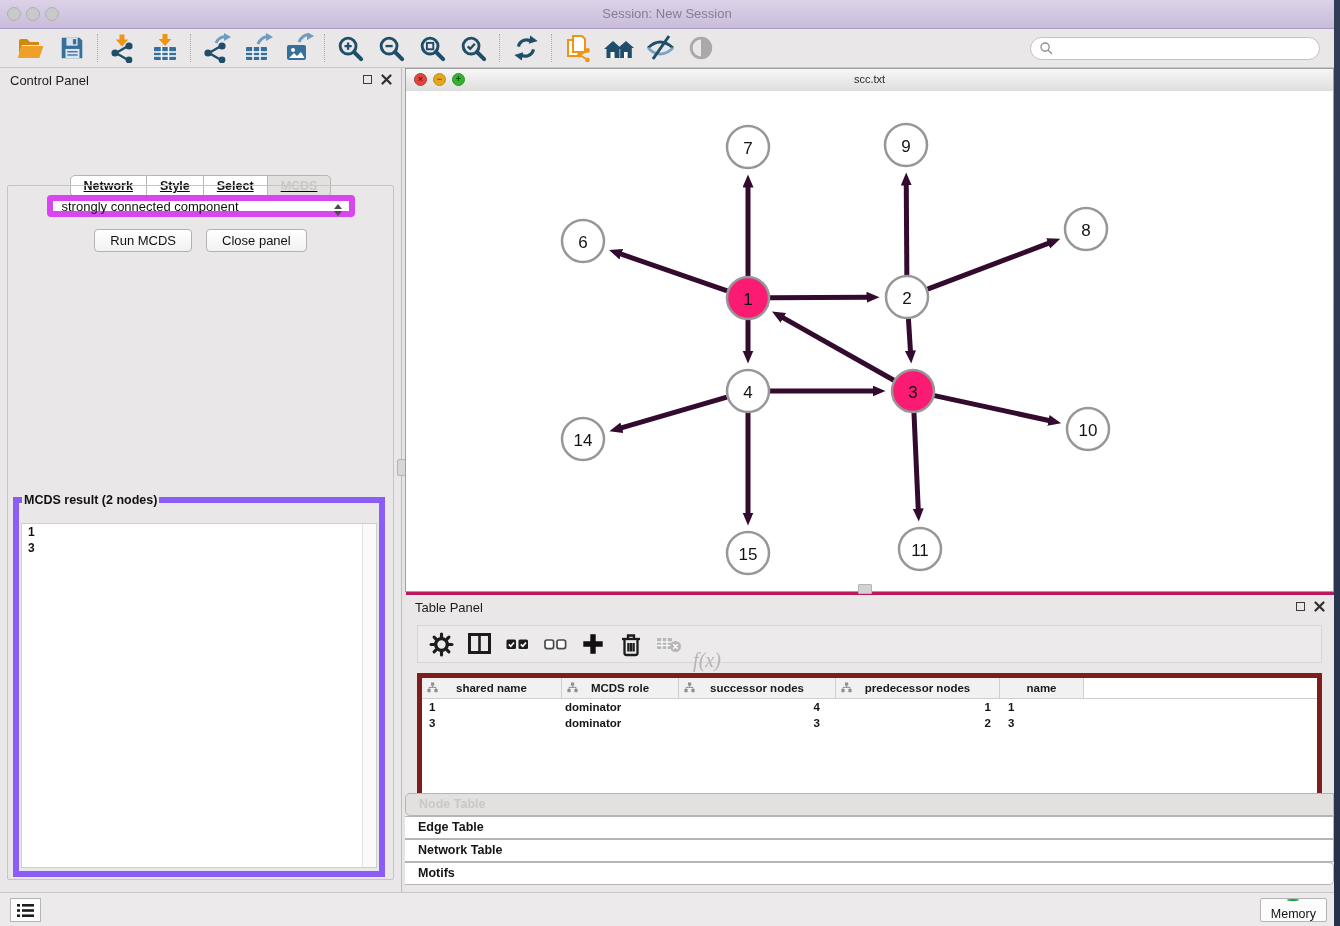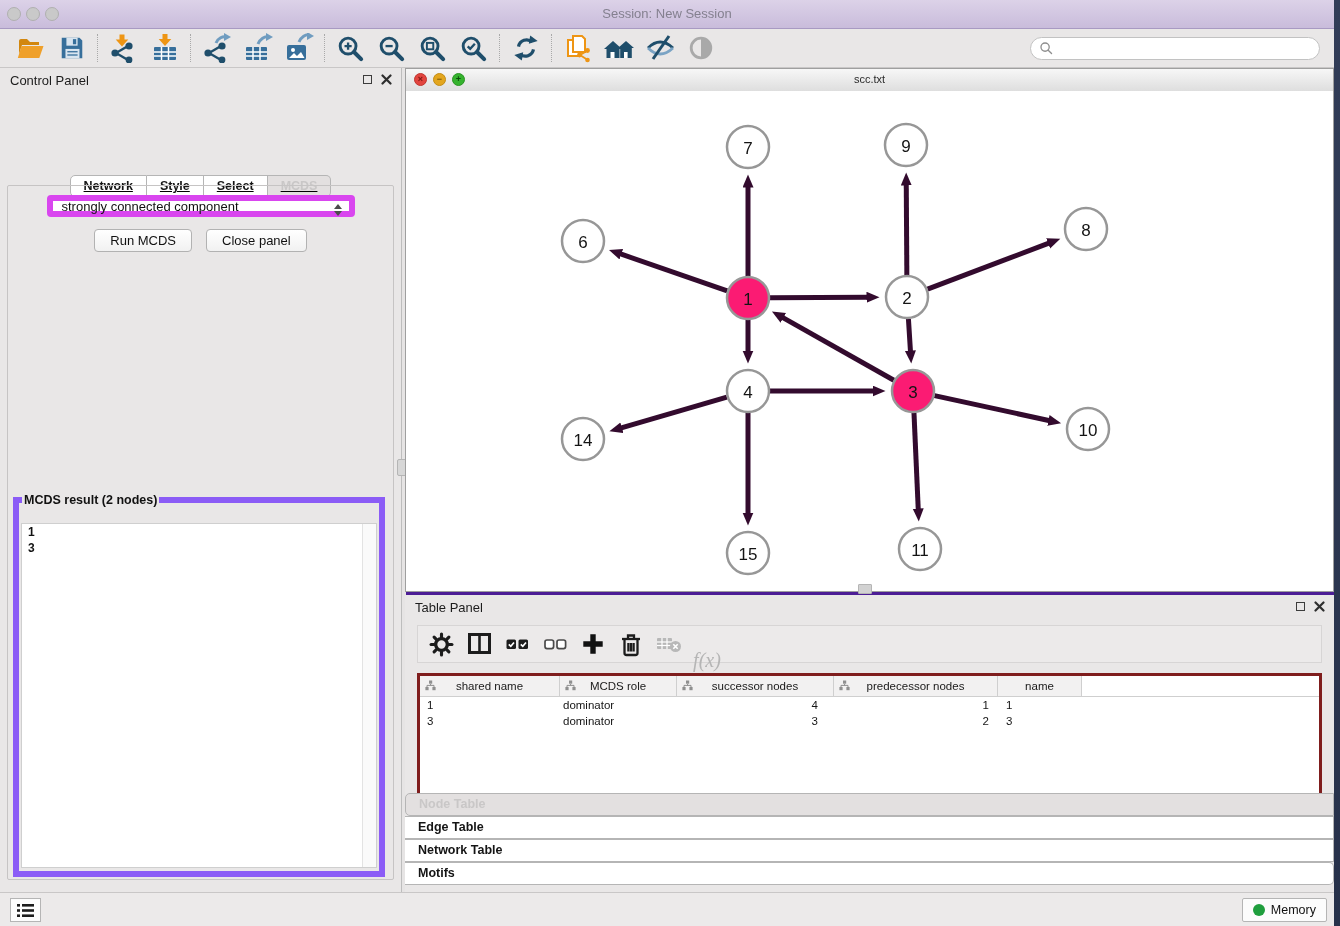"Session: New Session" .app { background: #4c1d95 -> #be185d }
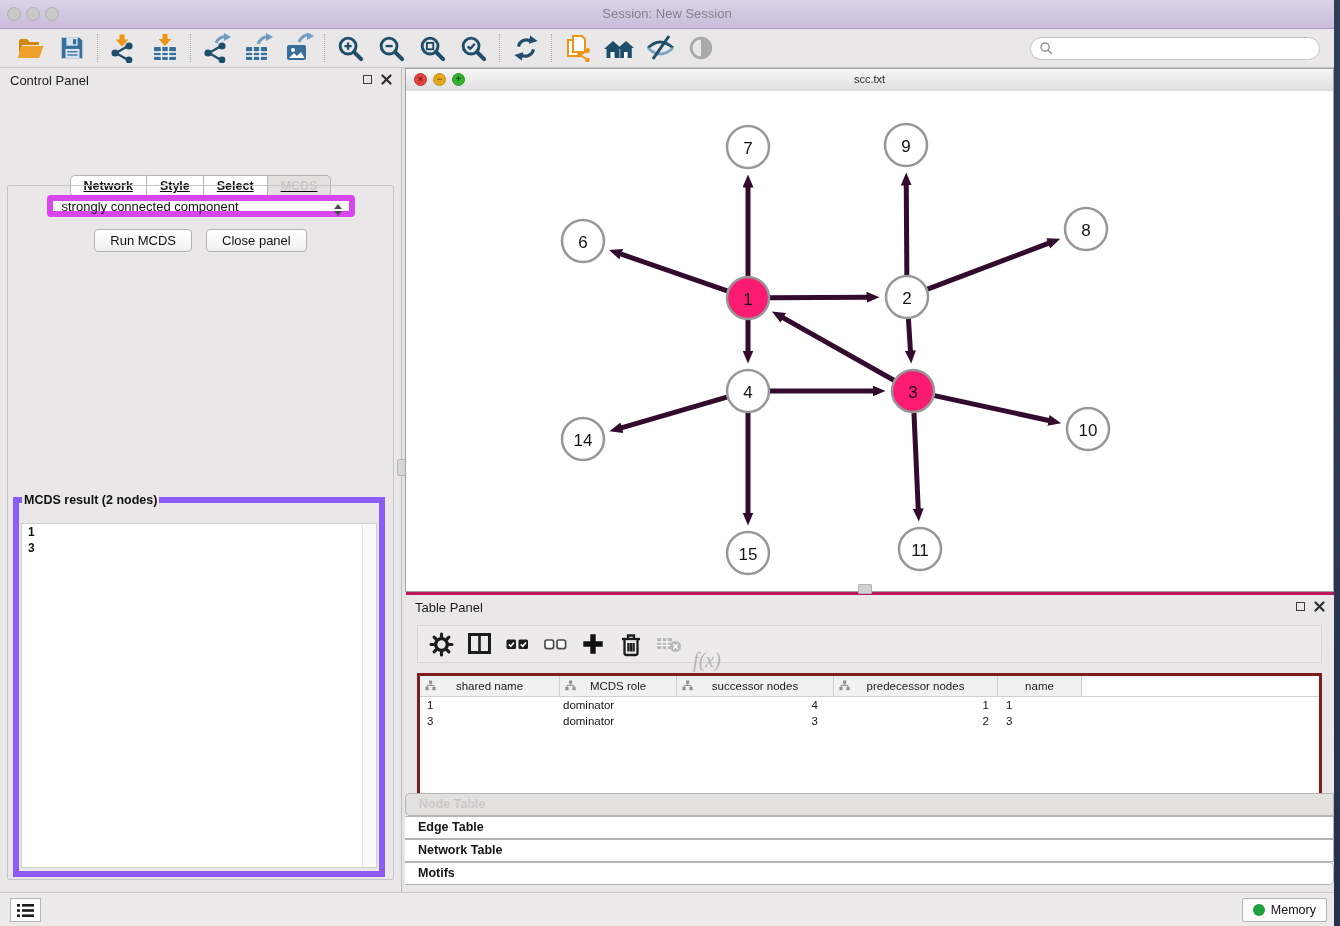"shared name" .tp-table { border: 3px solid #7f1d1d -> 5px solid #7f1d1d; font-weight: none -> bold }
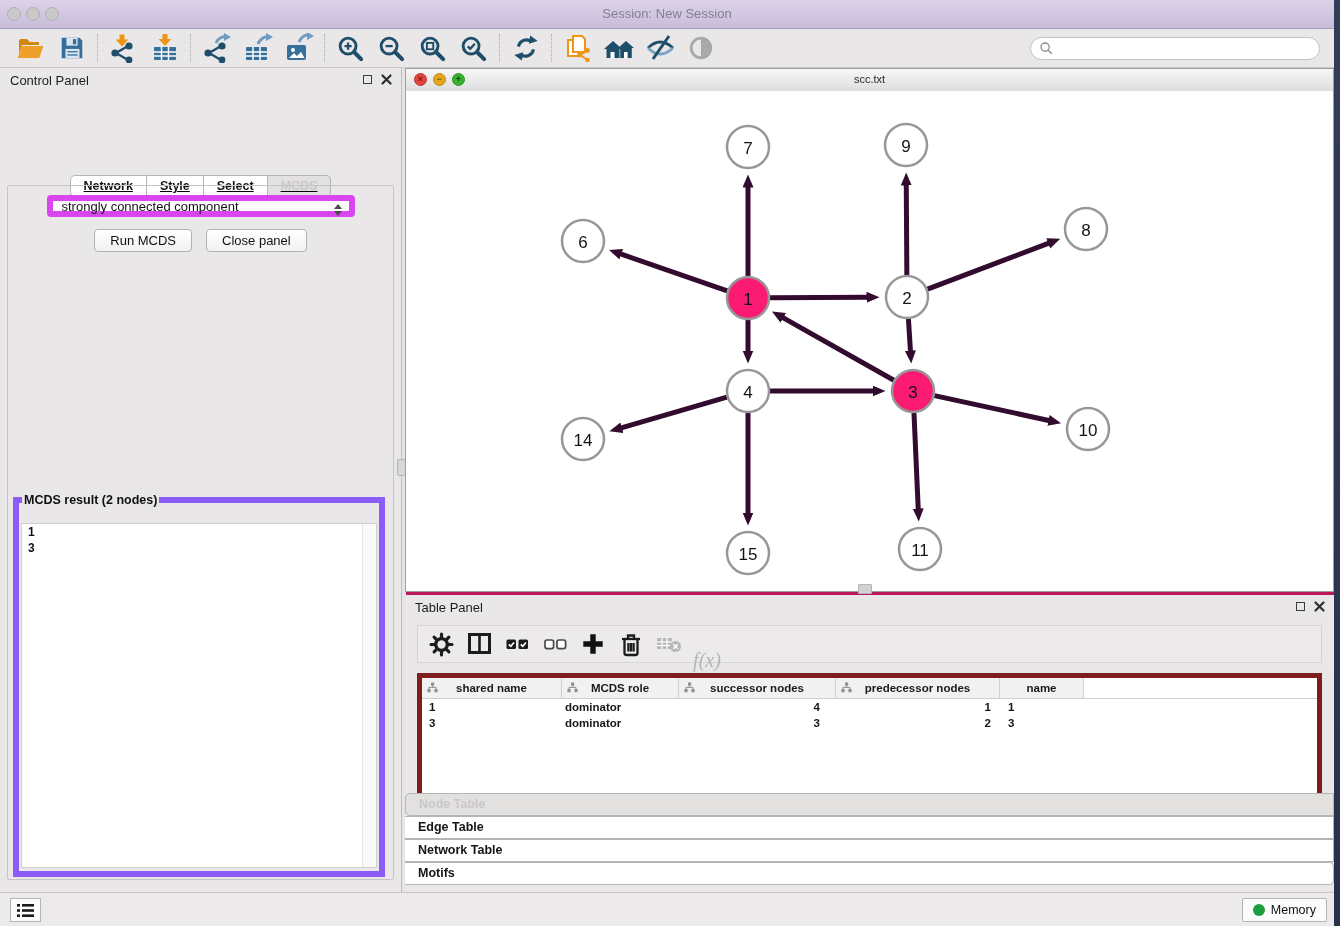"Memory" .memory-btn { flex-direction: none -> column }
